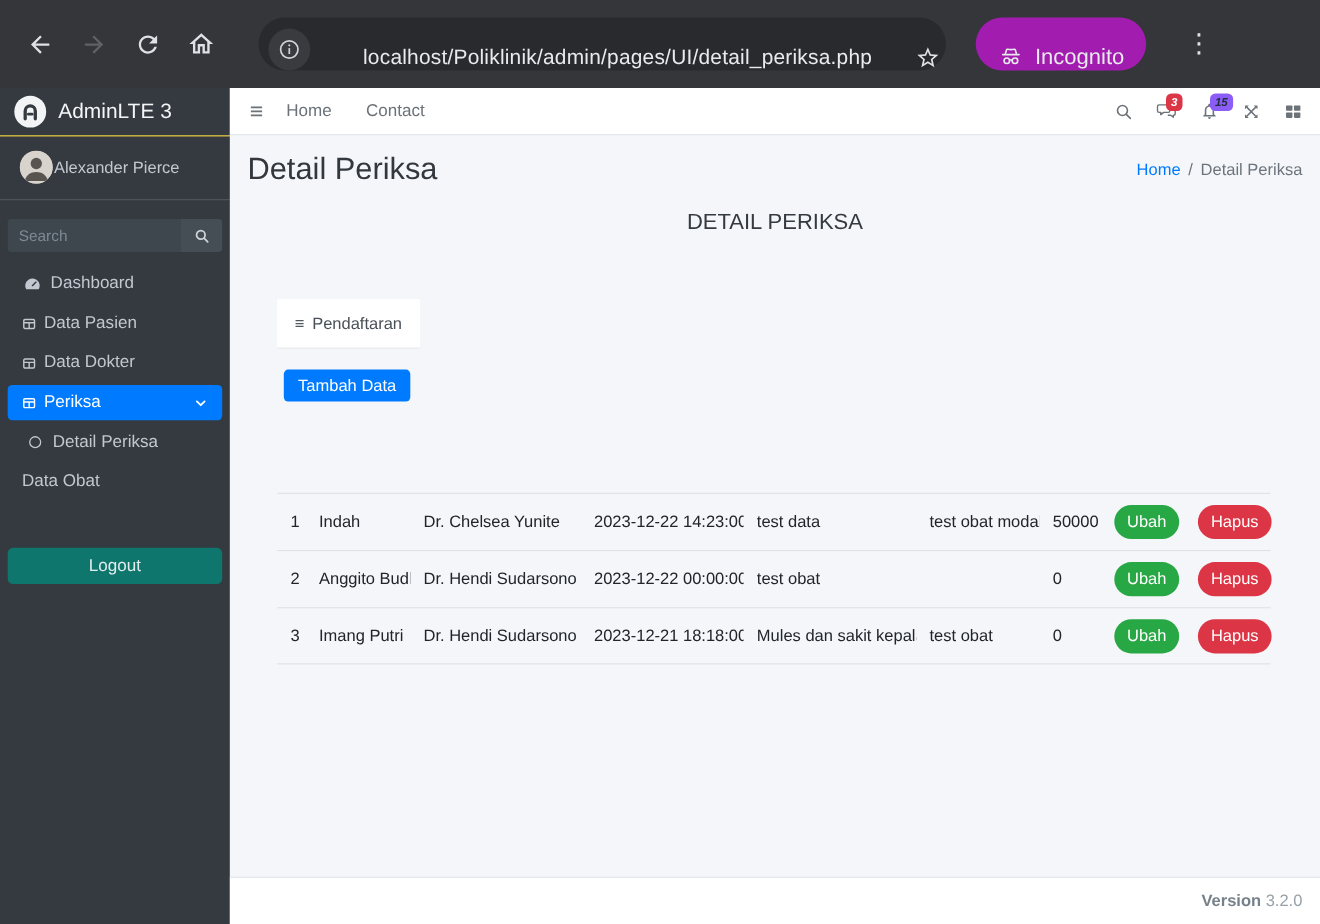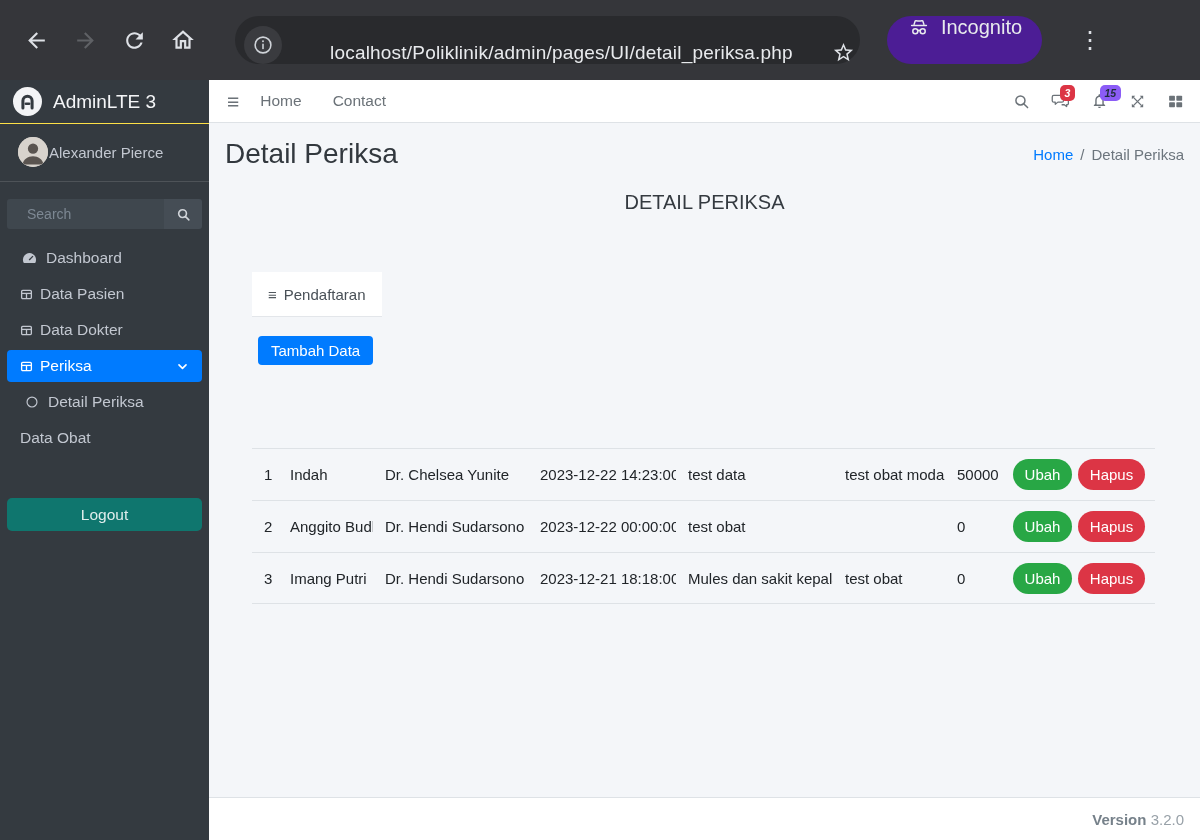"Incognito" .incog { align-items: flex-start -> flex-end; background: #4c1d95 -> #a21caf }
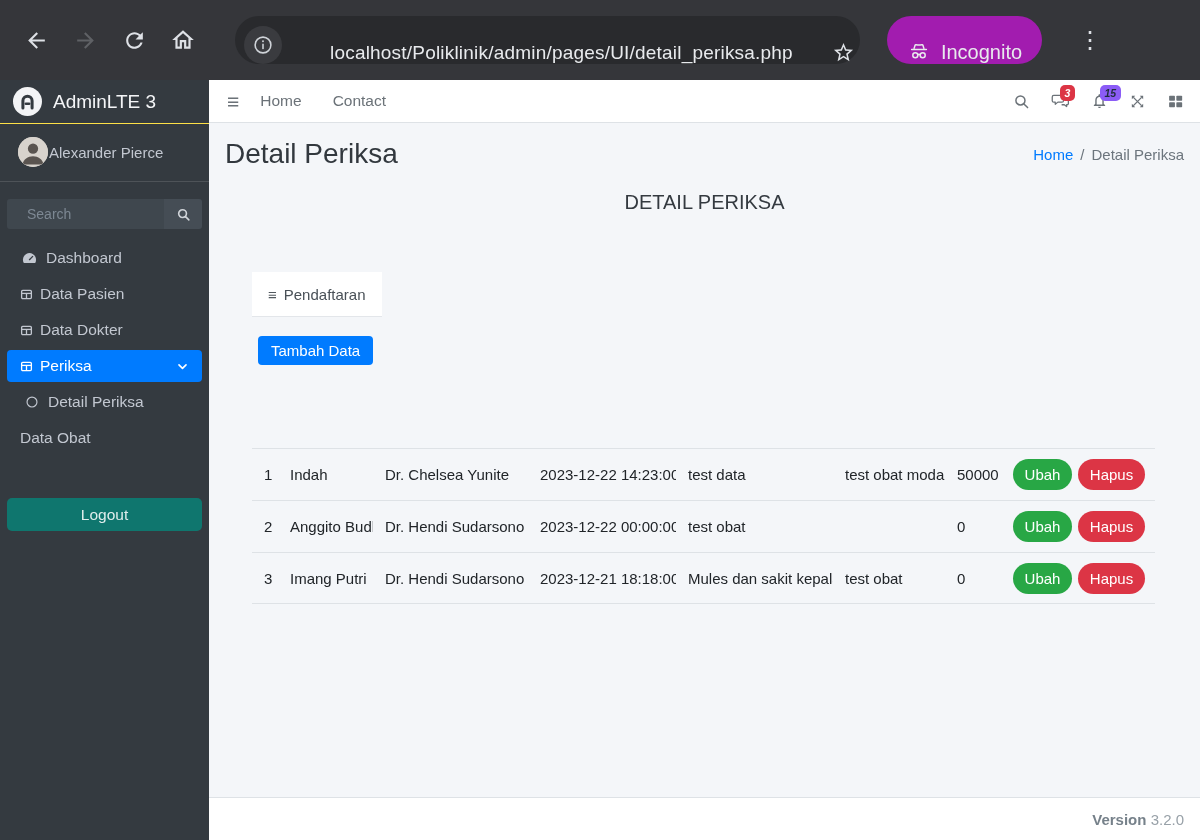"Search" .sidebar-search input { padding: 0 20px -> 0 10px }
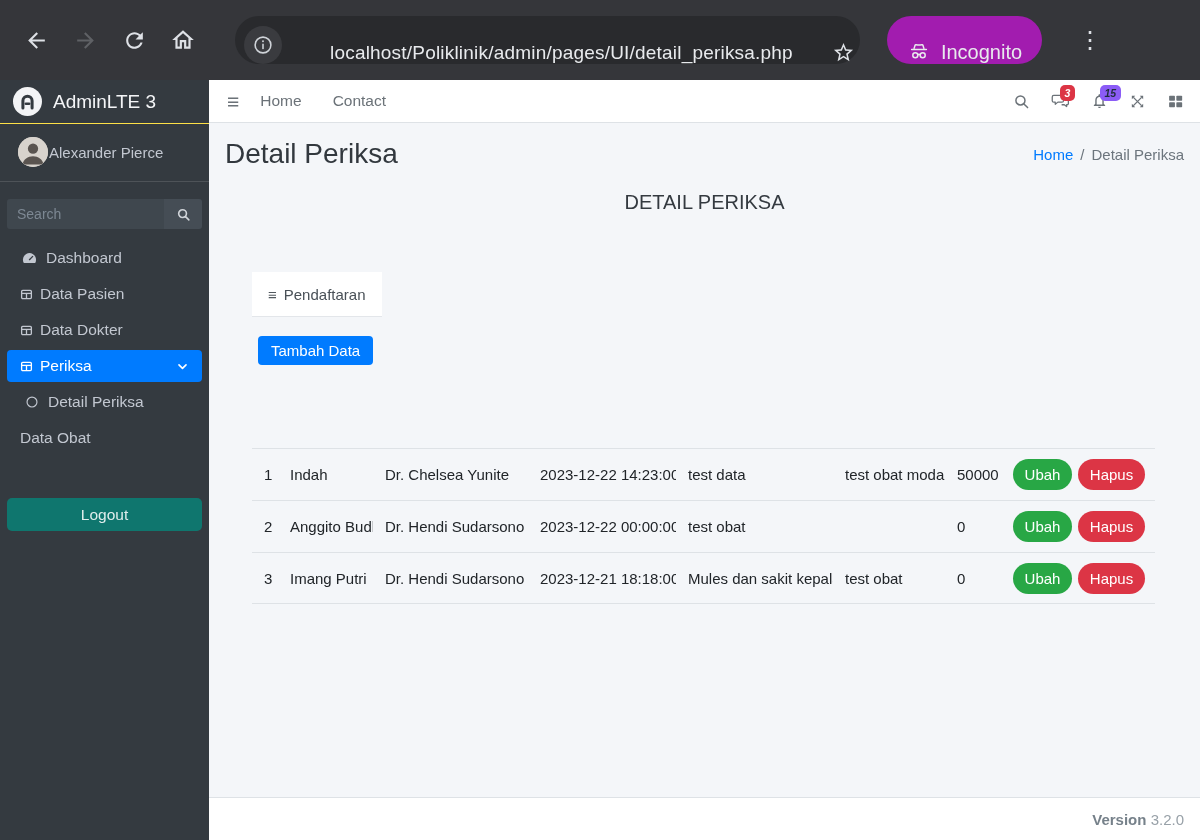"Ubah" .actions { gap: 6px -> 17px }
